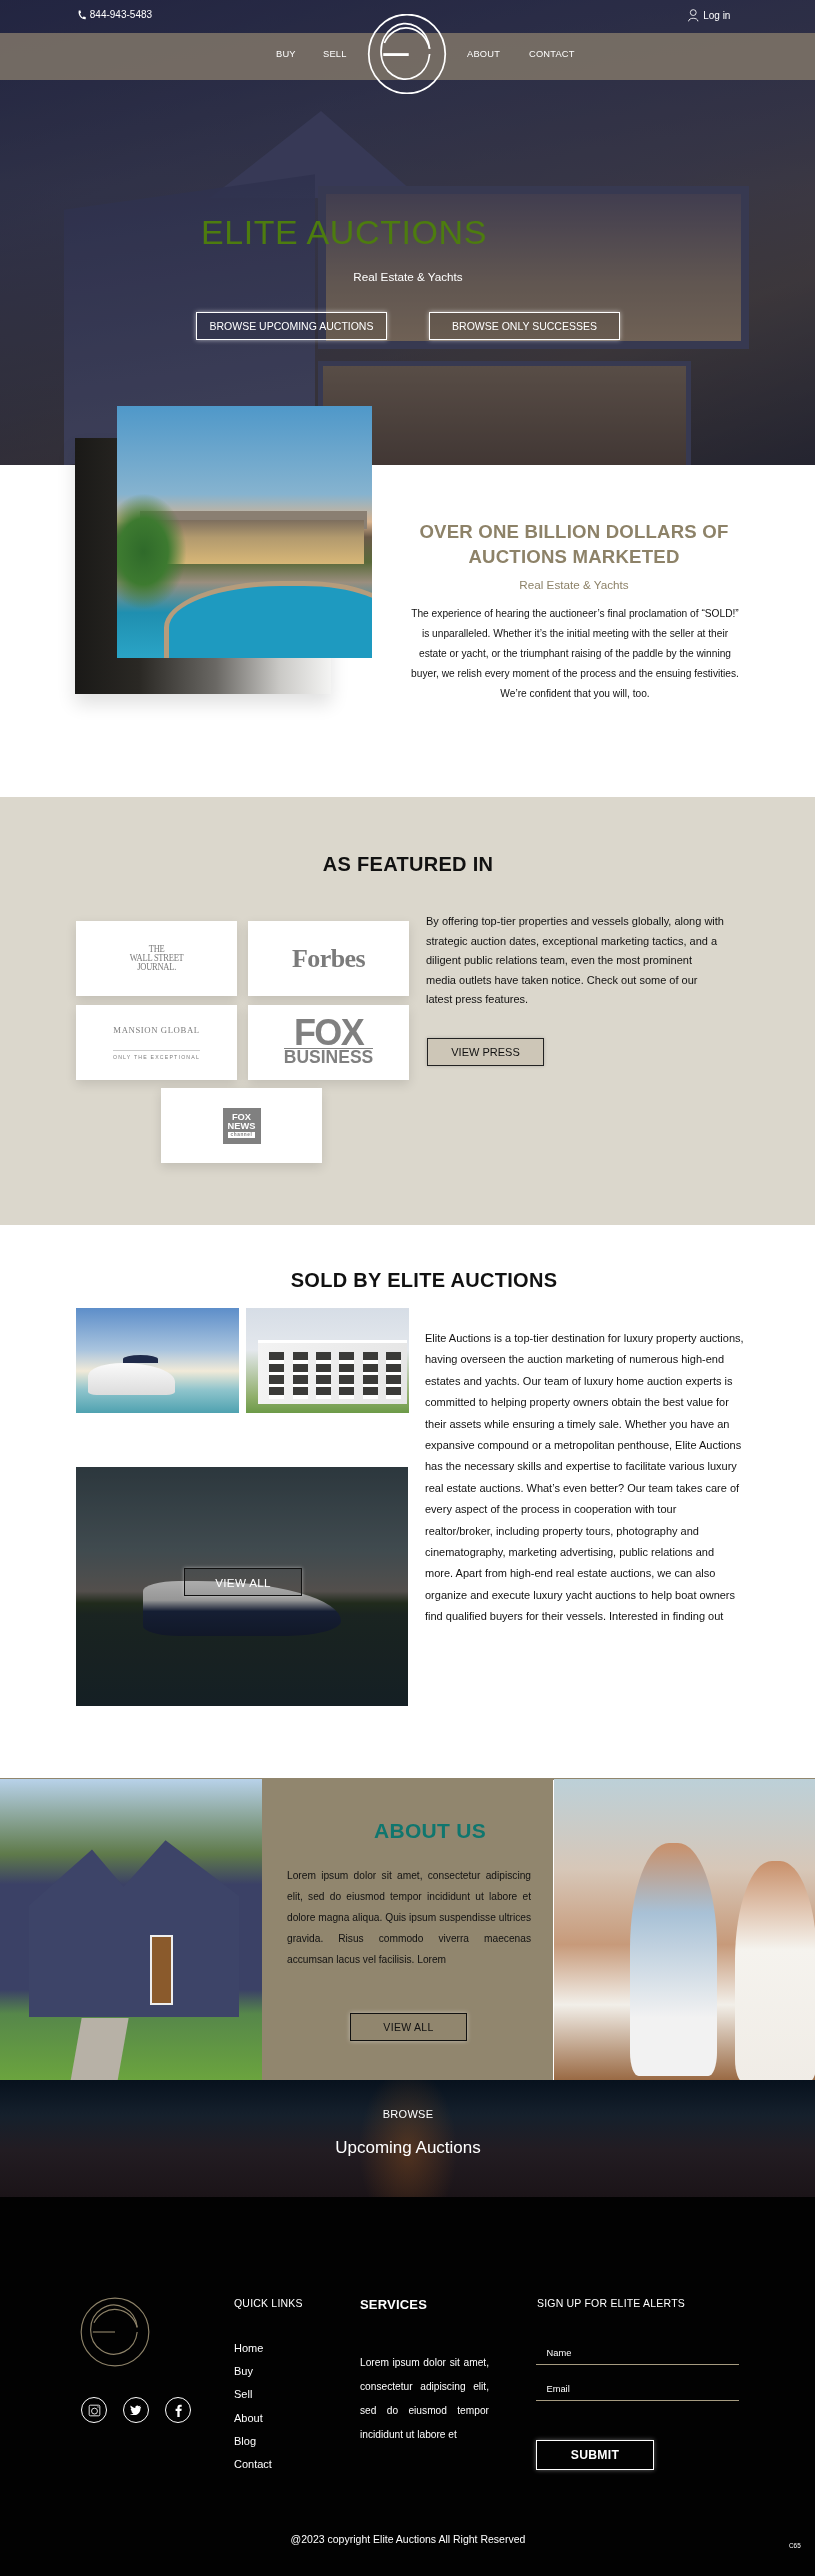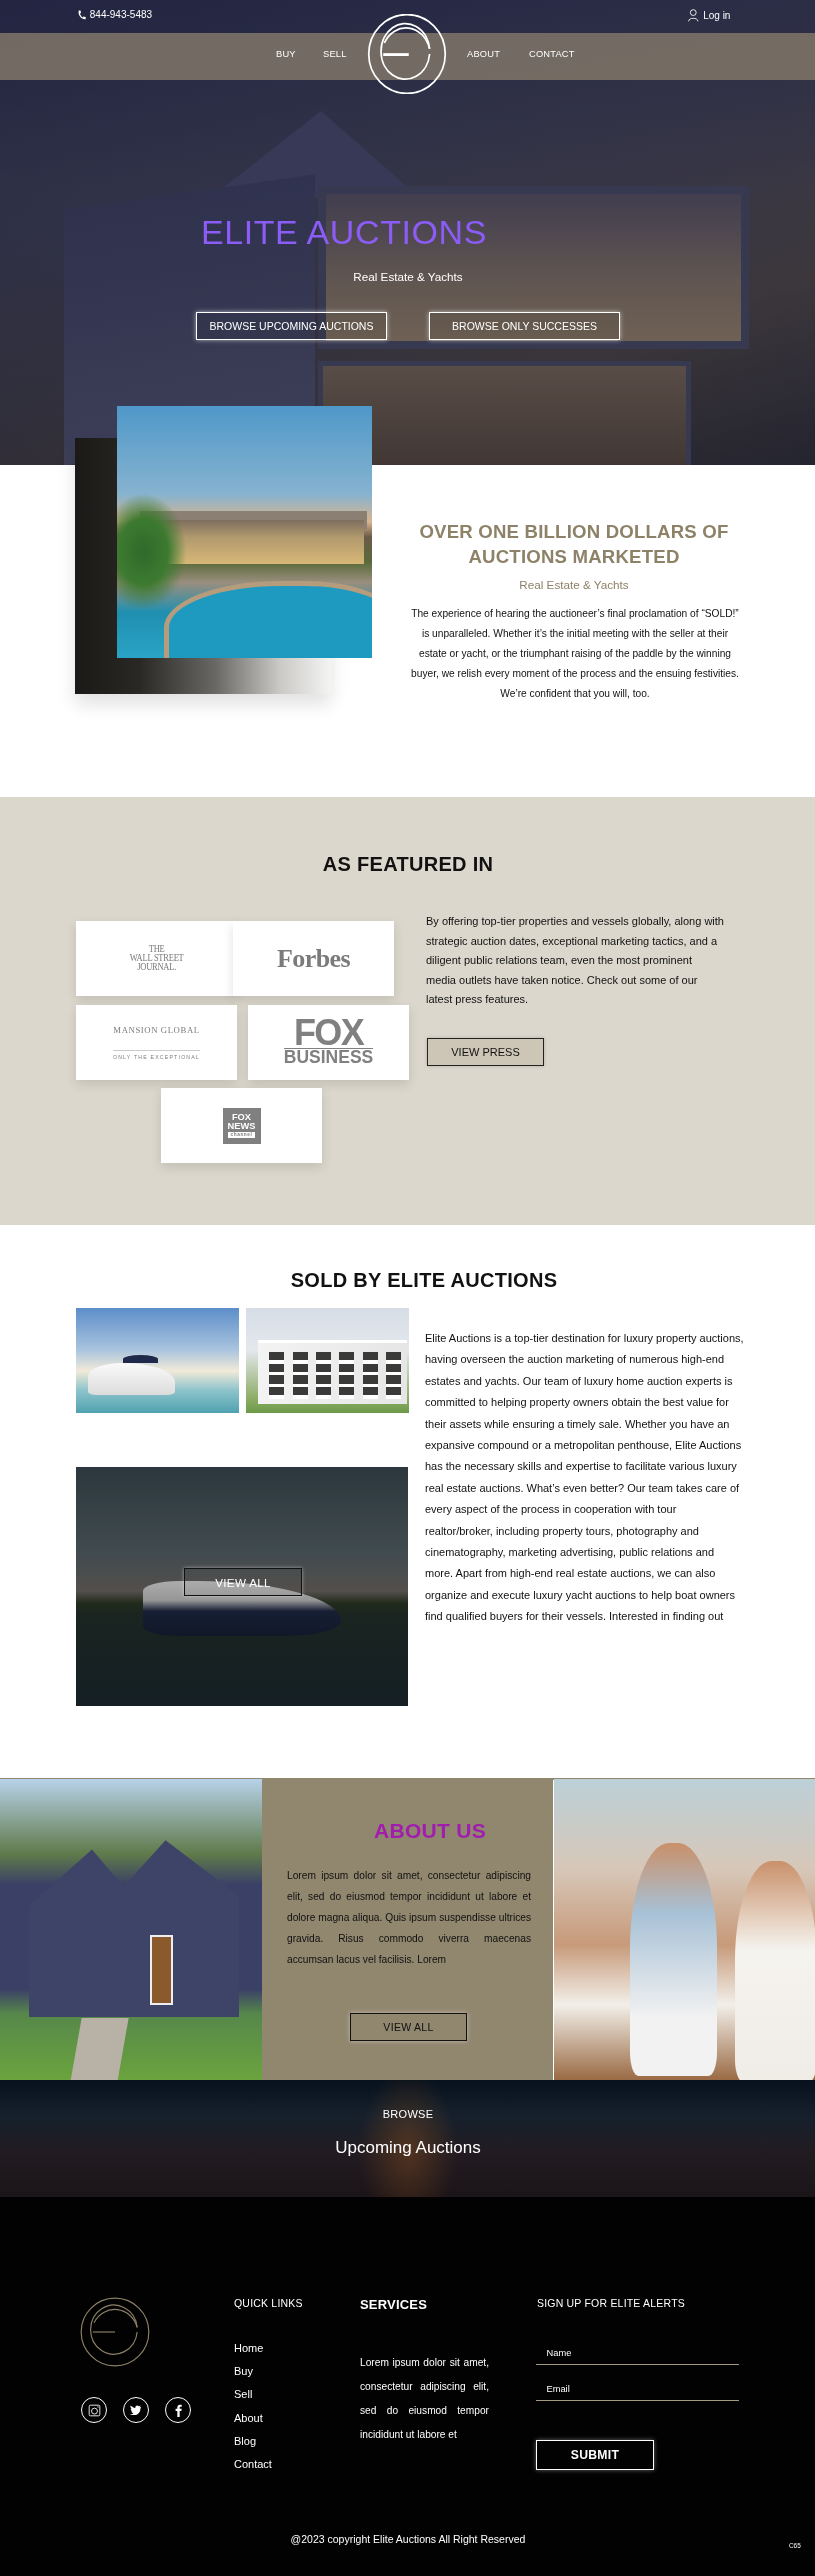"ELITE AUCTIONS" .hero-title { color: #8b5cf6 -> #4d7c0f }
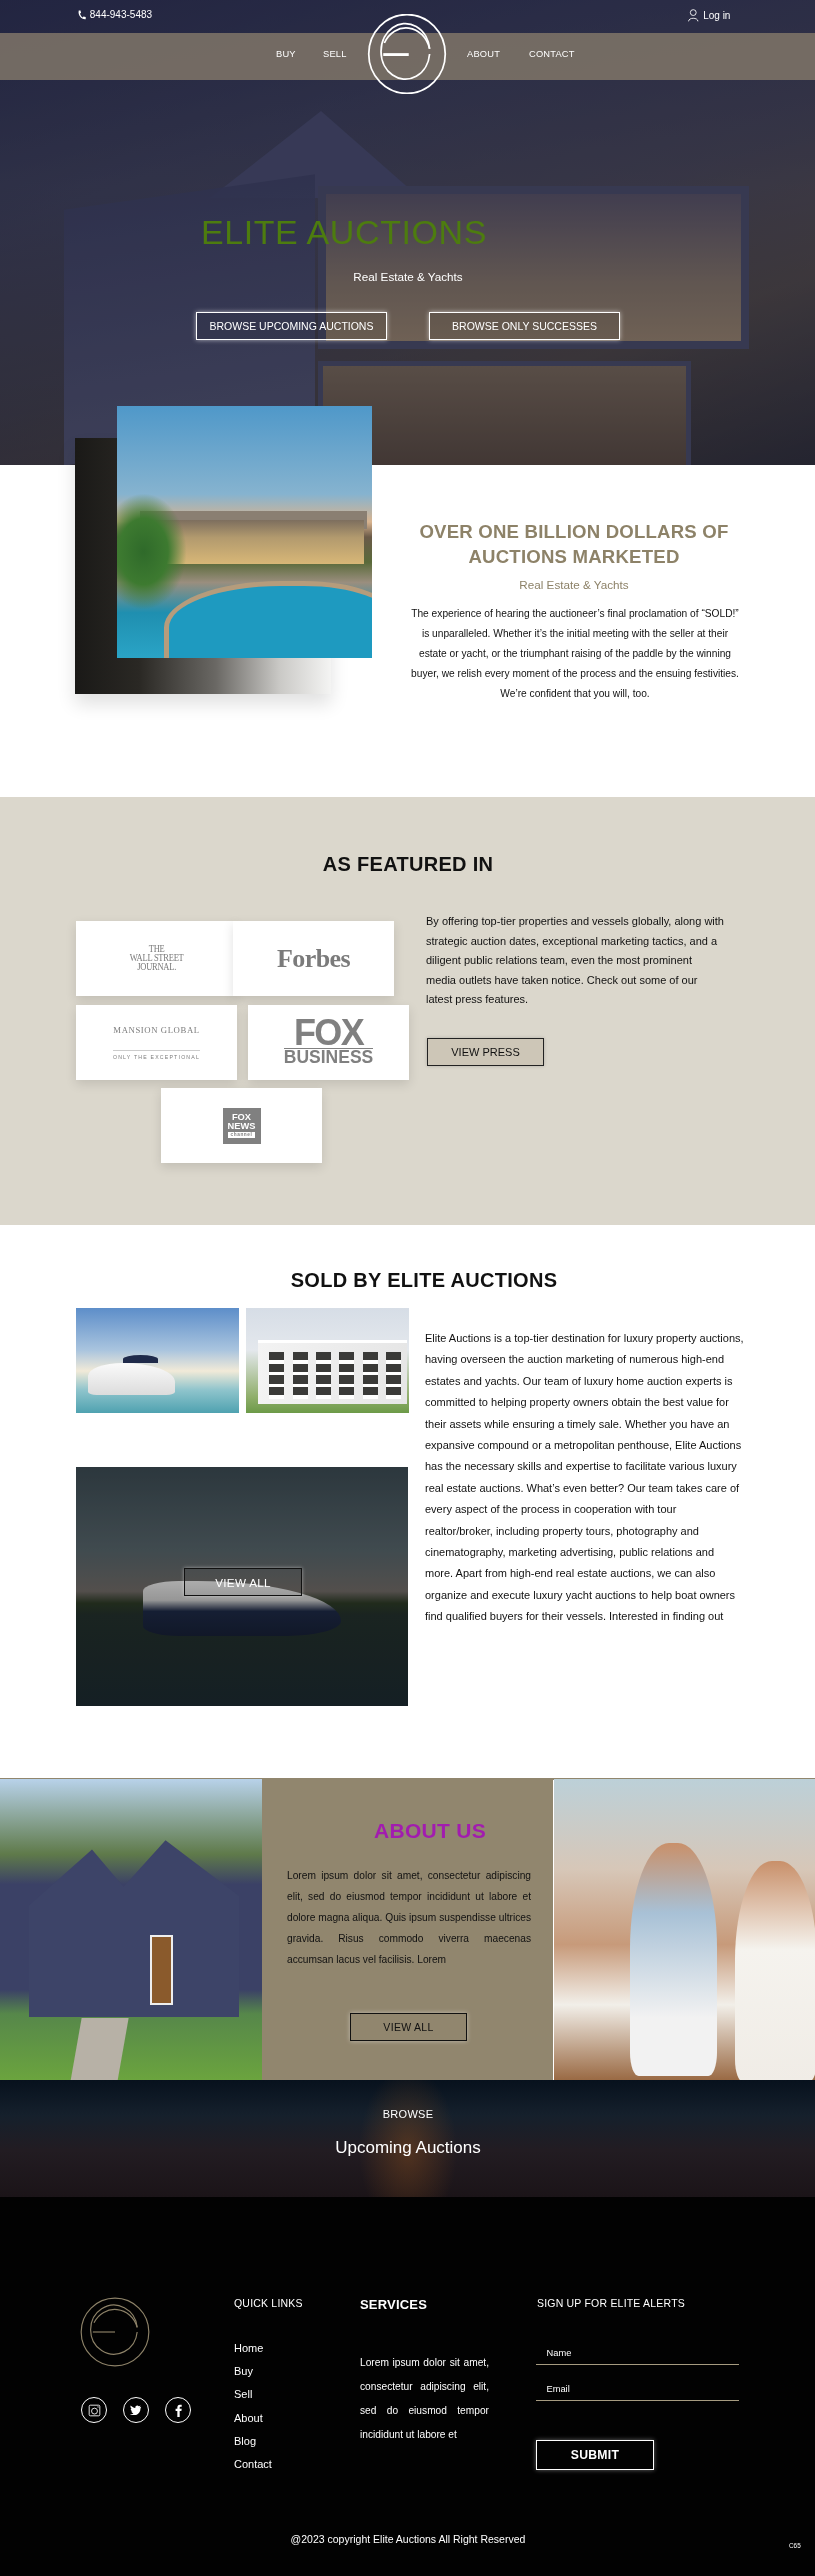"Forbes" div.press-card { left: 233px -> 248px }
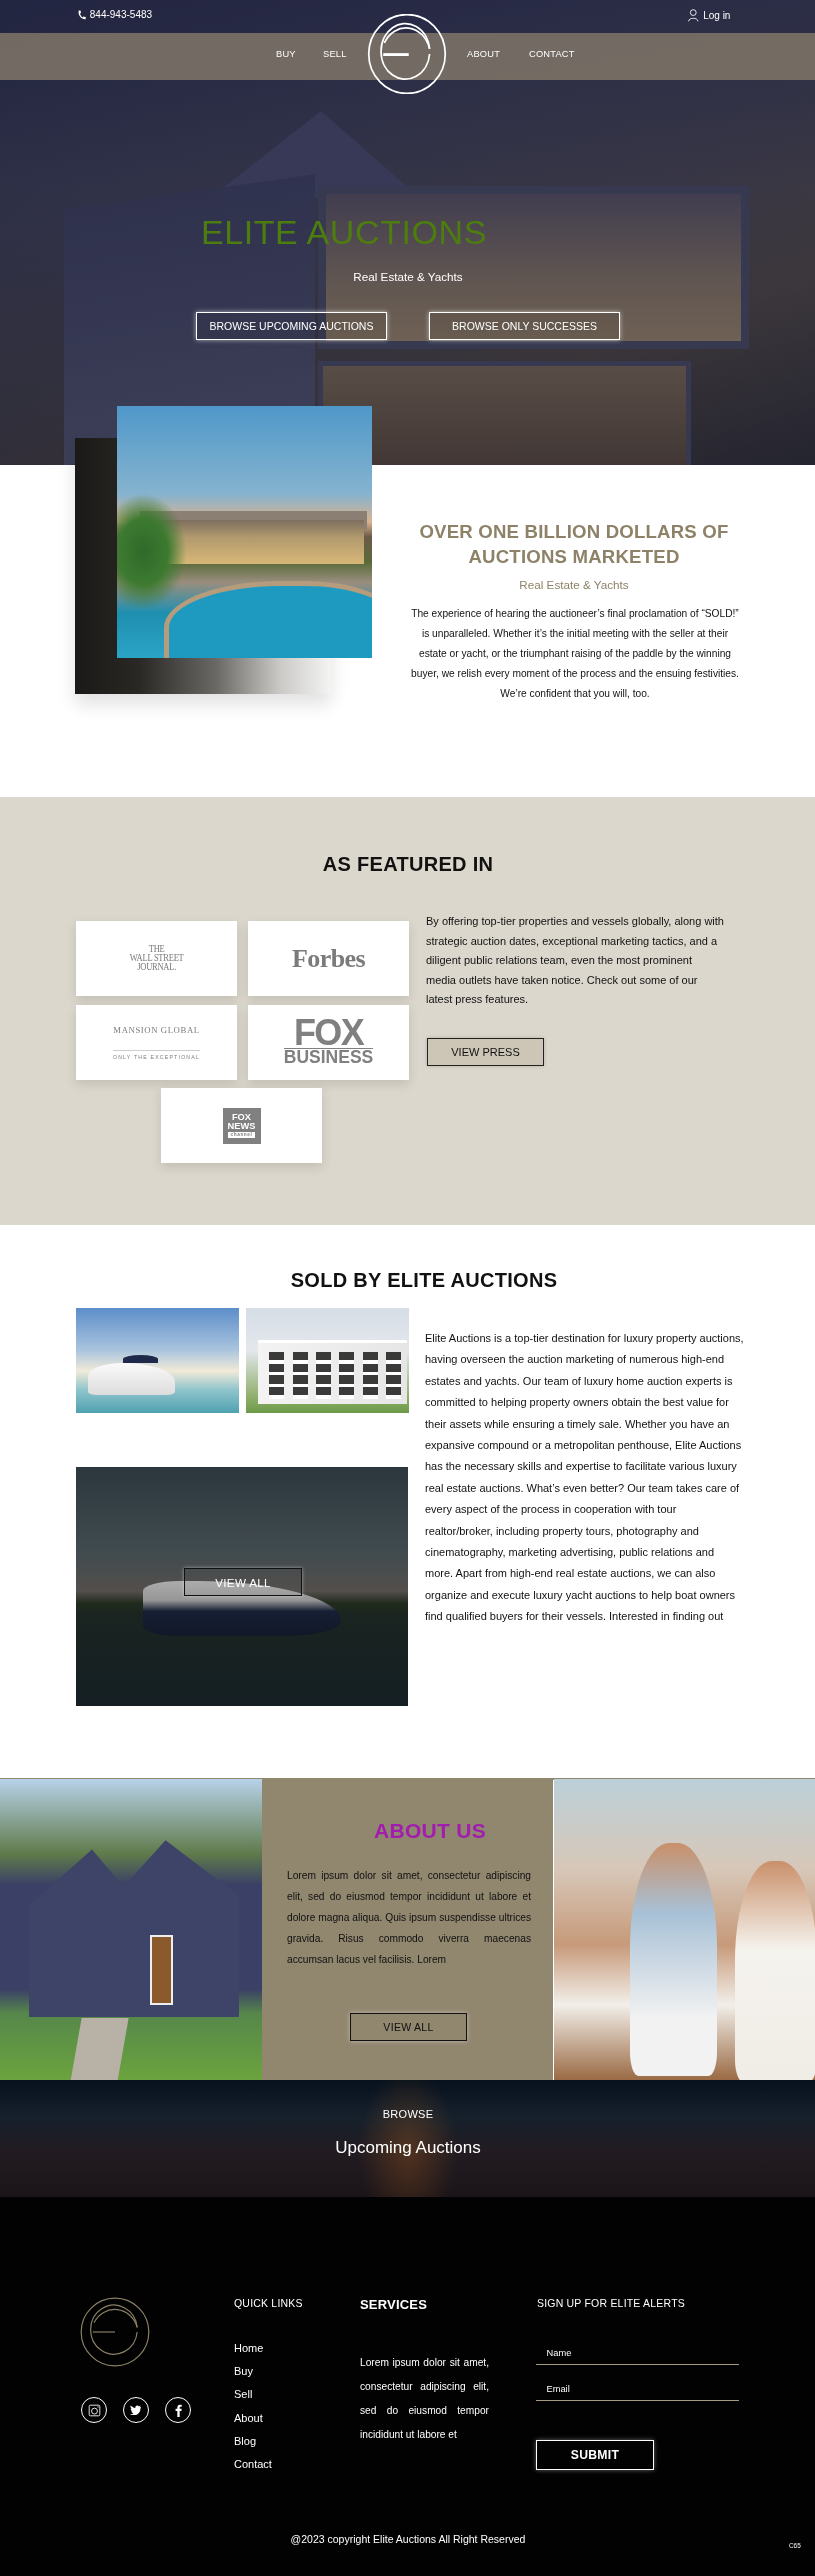"ABOUT US" .about-title { color: #a21caf -> #0f766e }
